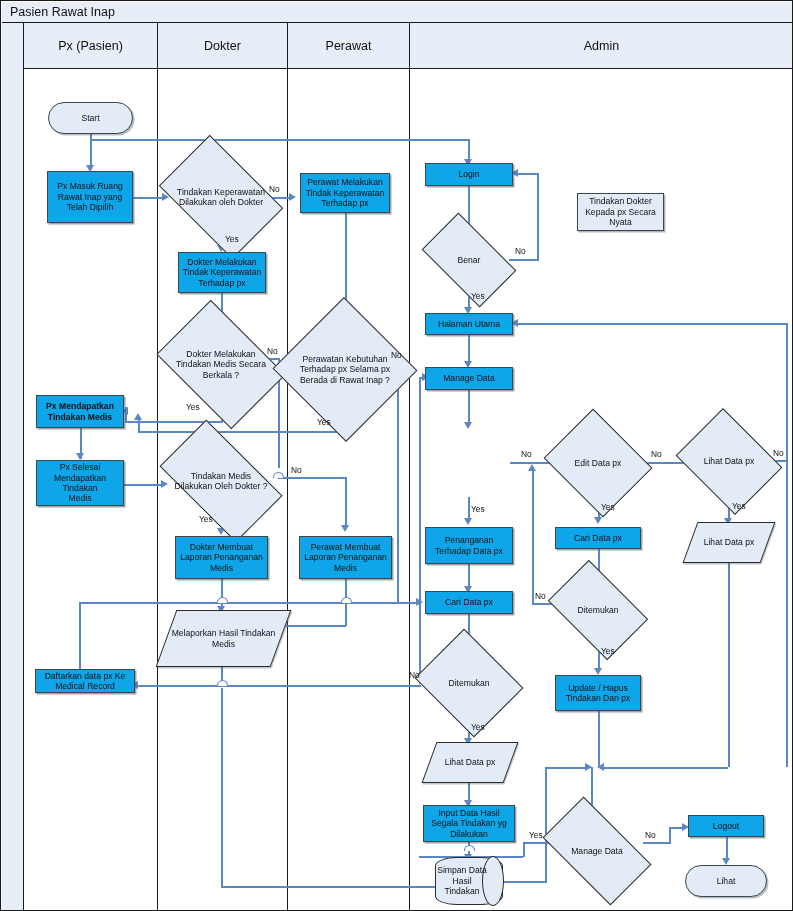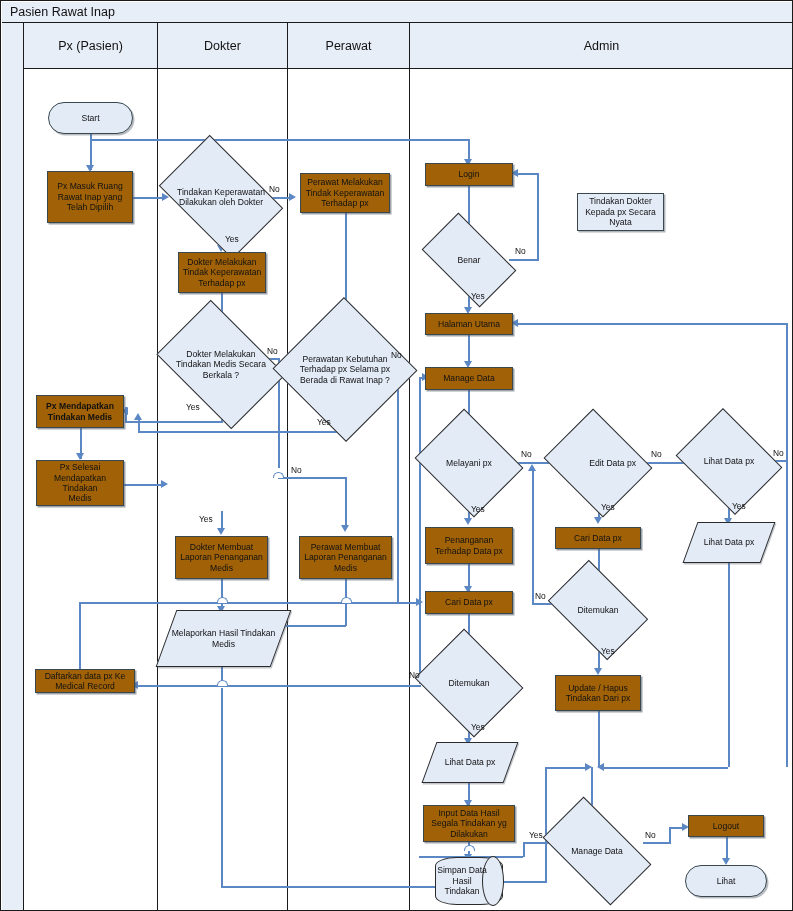"Login" .proc { background: #a16207 -> #0ea5e9 }
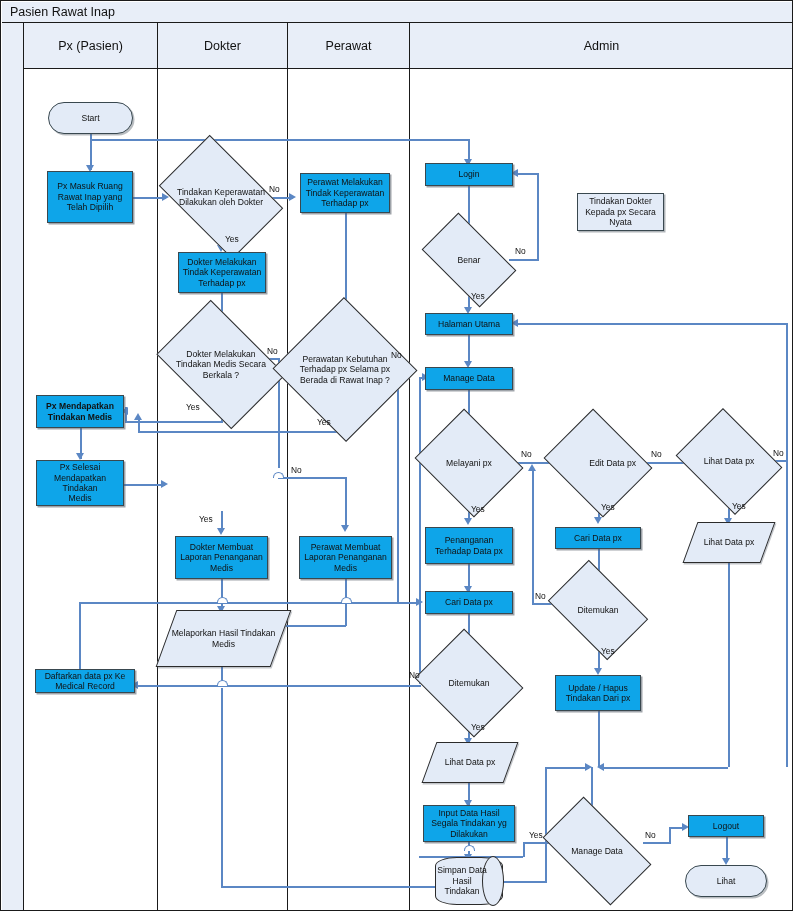"Melayani px" div.shape { html: <div> <div></div> <div>Melayani px</div> </div> -> none }
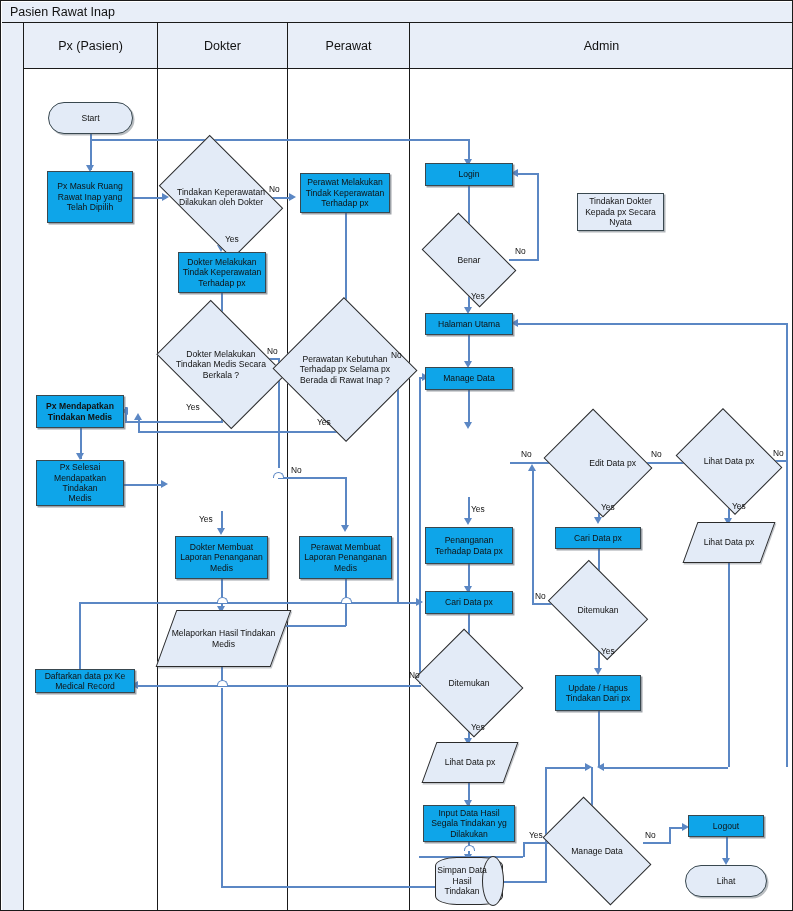"Edit Data px" div.shape { justify-content: flex-end -> none }
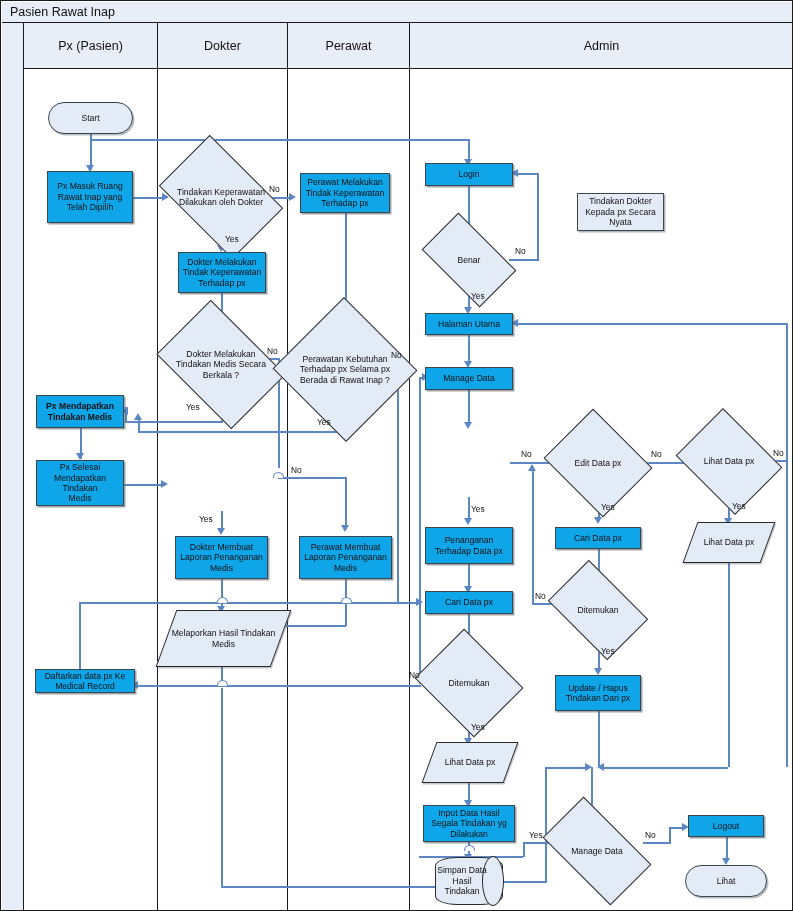"Tindakan Medis Dilakukan Oleh Dokter" div.shape { html: none -> <div> <div></div> <div>Tindakan Medis Dilakukan Oleh Dokter ?</div> </div> }
